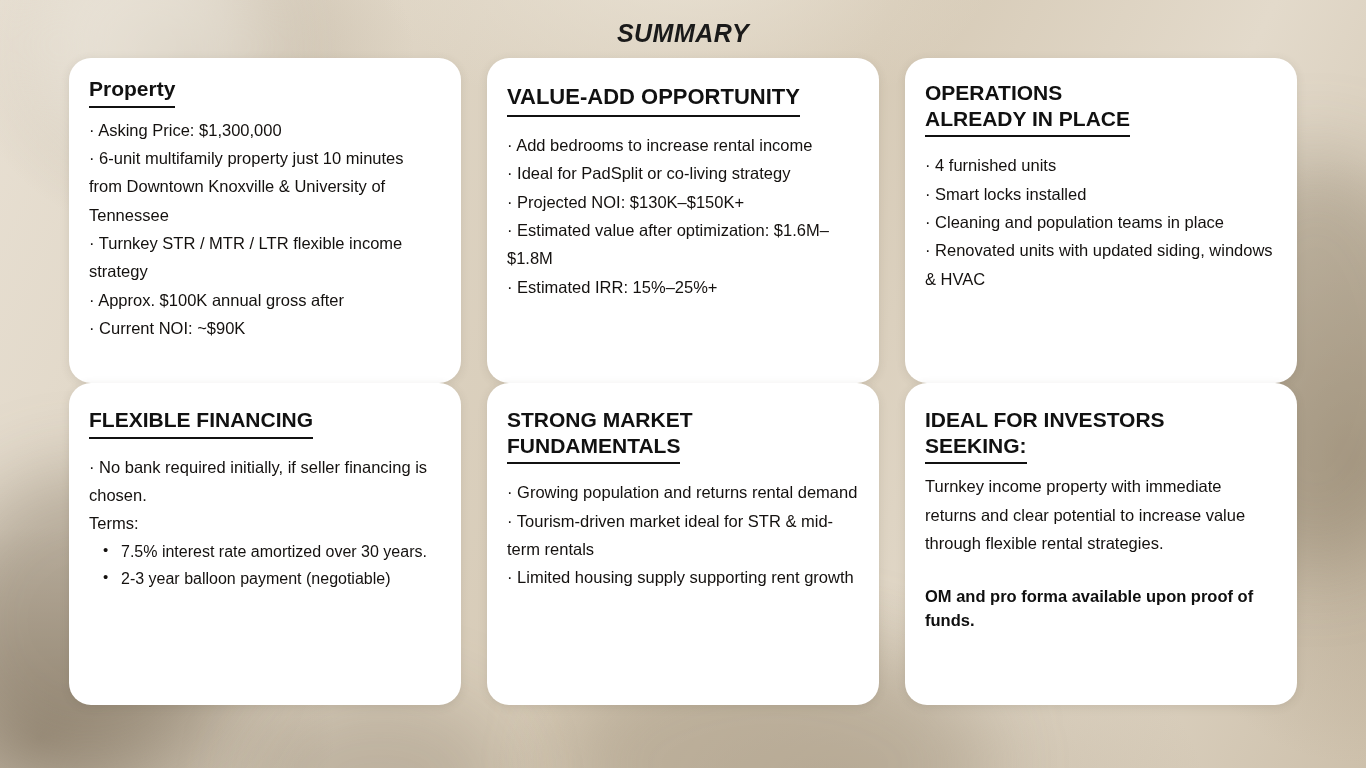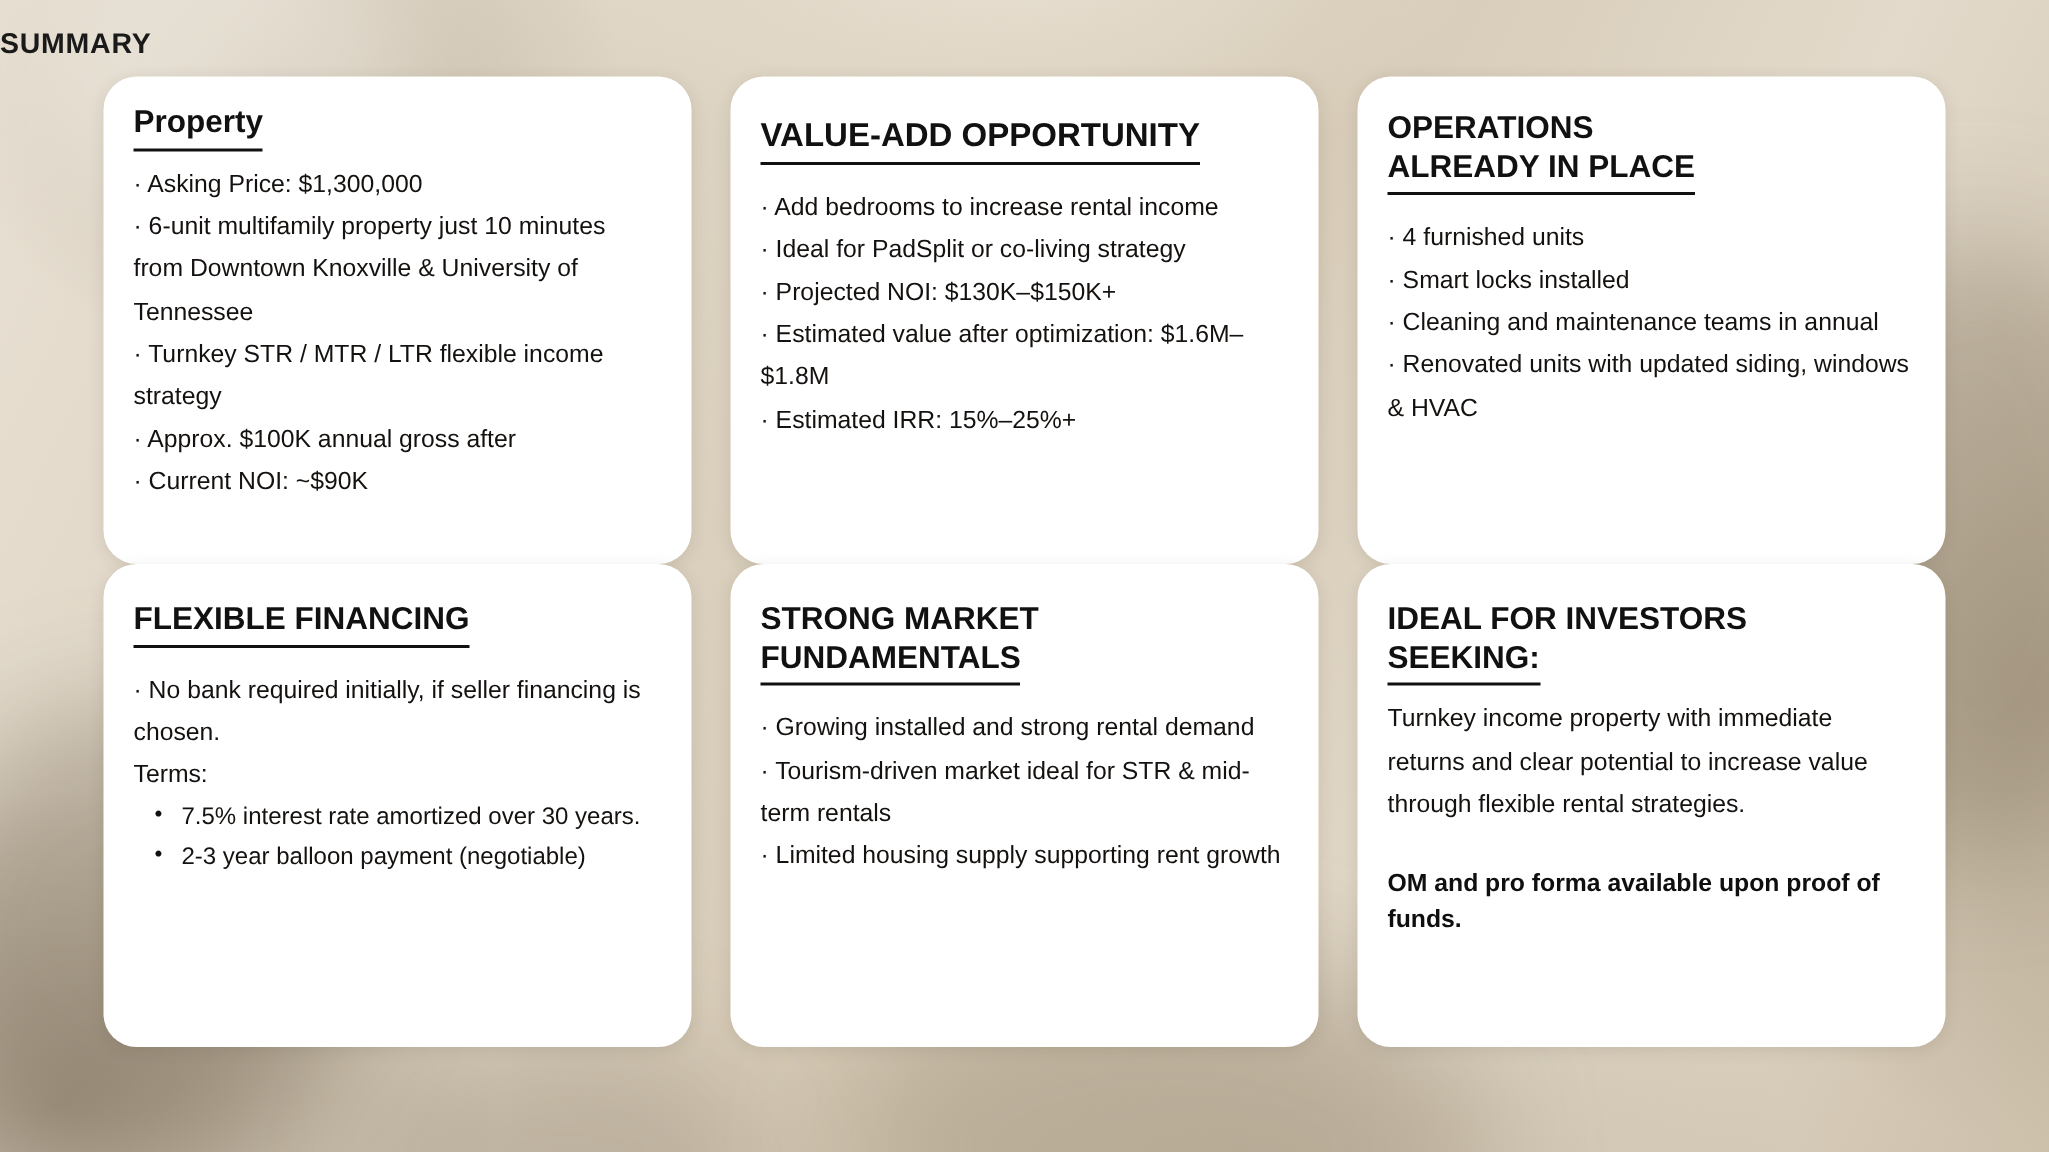"SUMMARY" .summary-title { font-size: 19px -> 25px; font-style: none -> italic; text-align: none -> center }
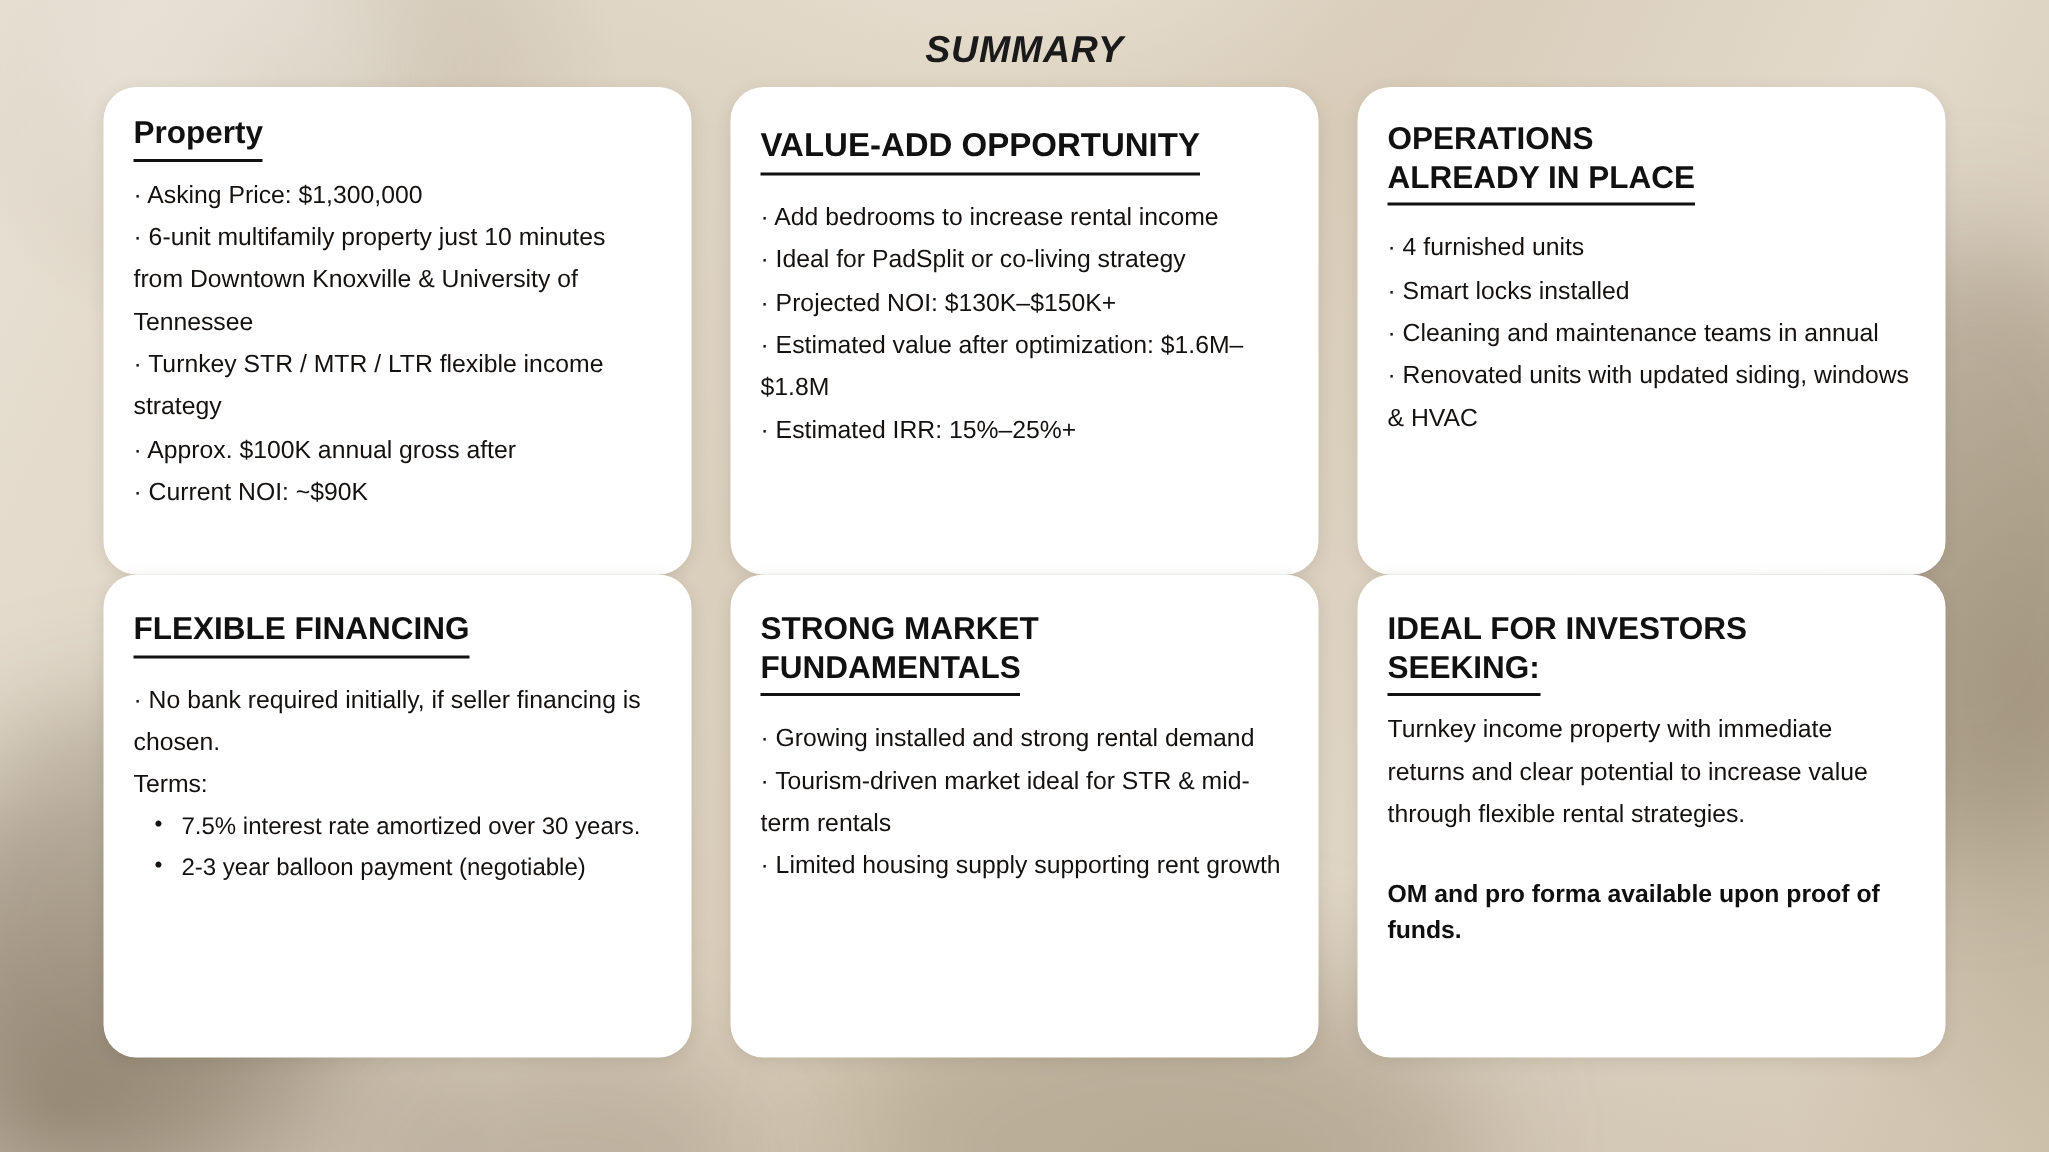"· Cleaning and maintenance teams" p { text: maintenance teams in annual -> population teams in place }
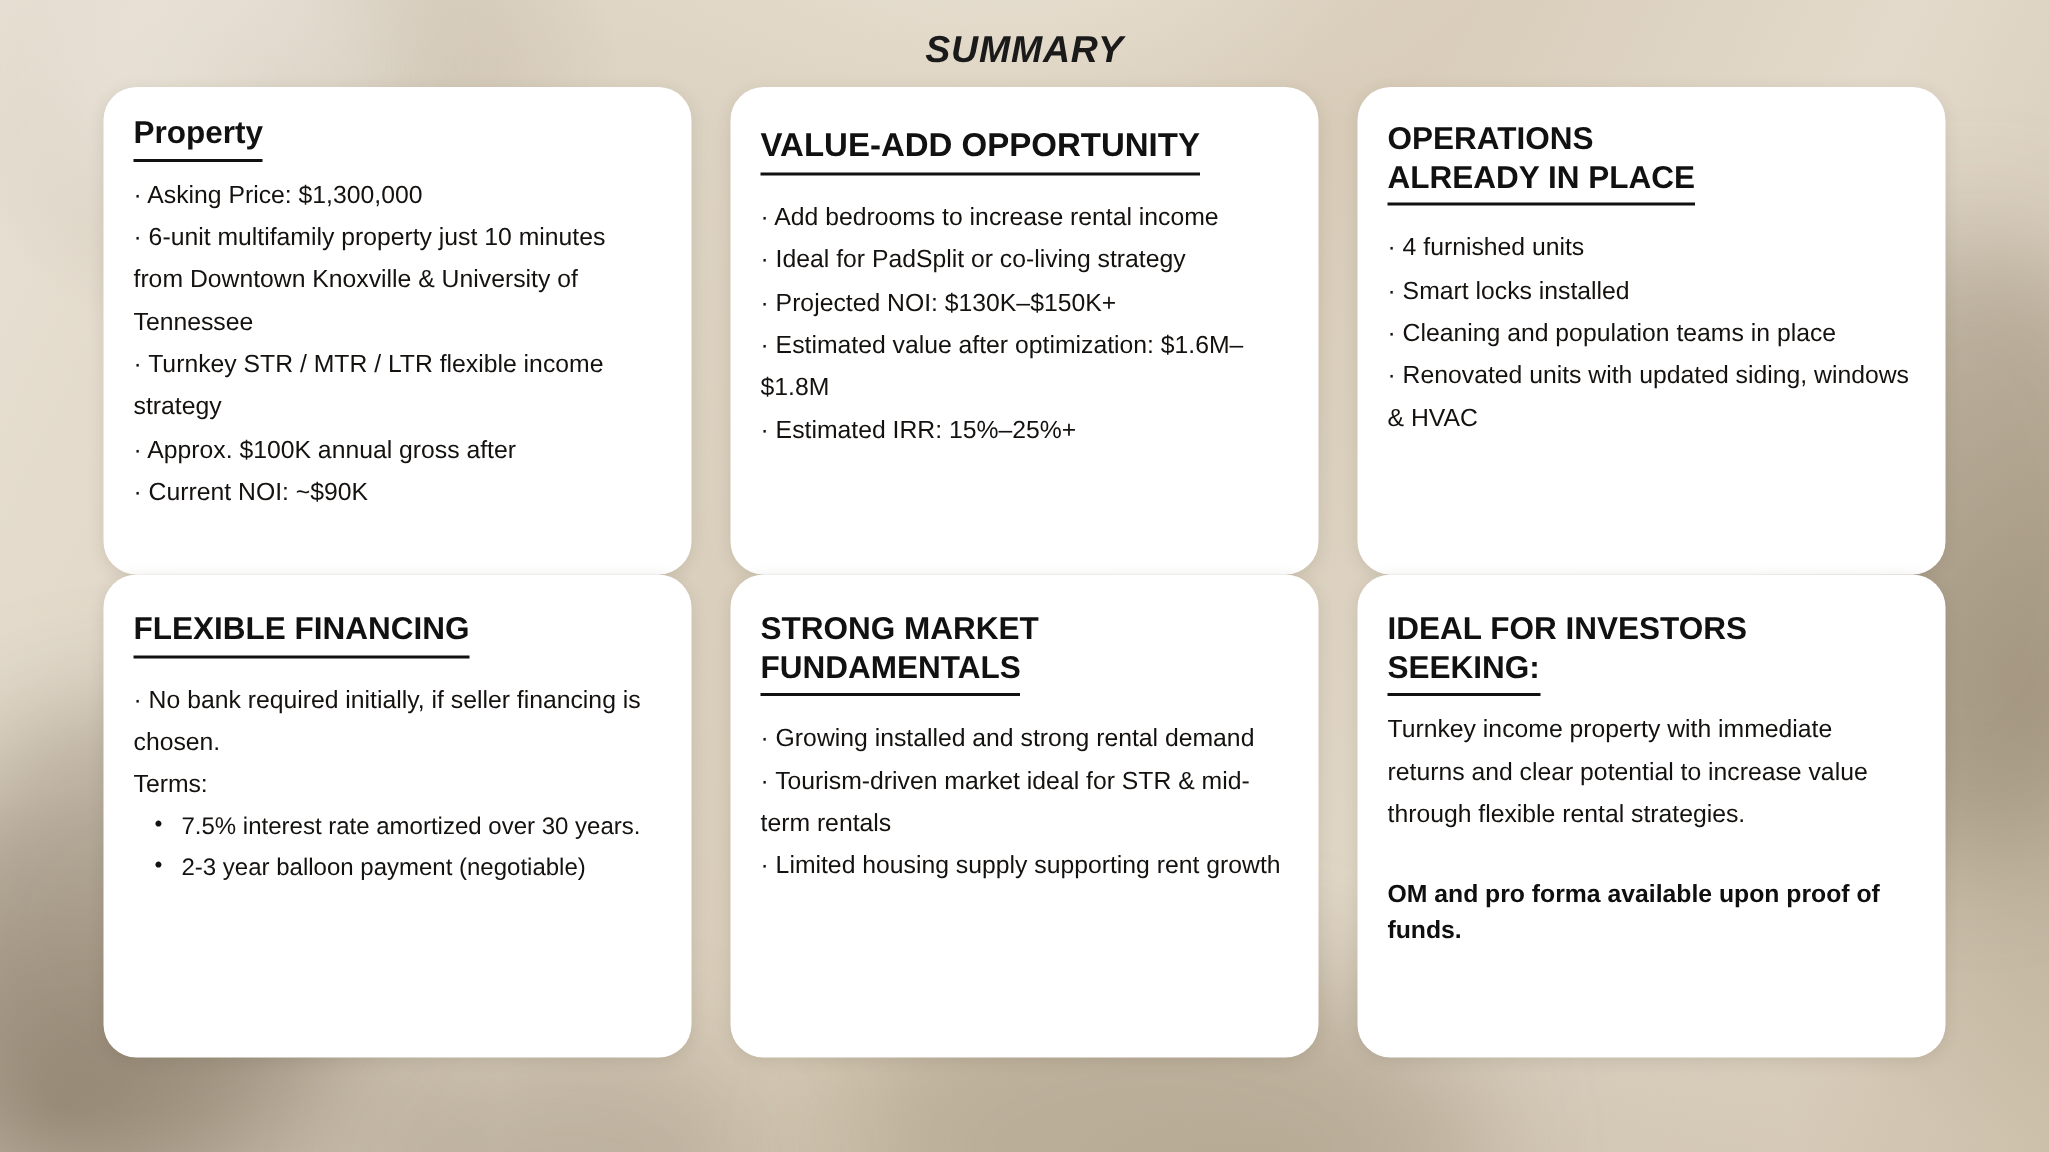"· Growing installed and strong" p { text: installed and strong -> population and returns }
